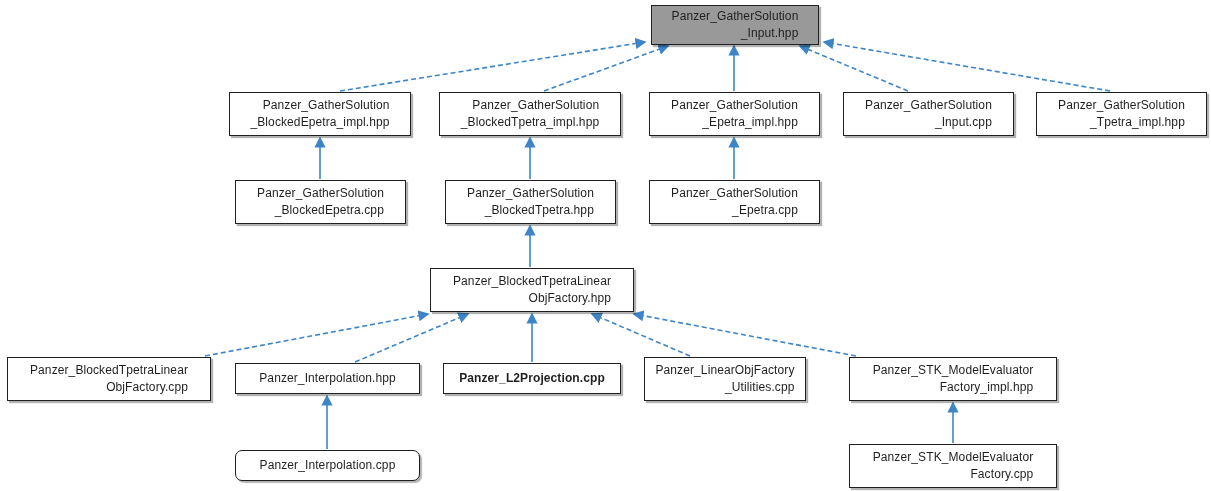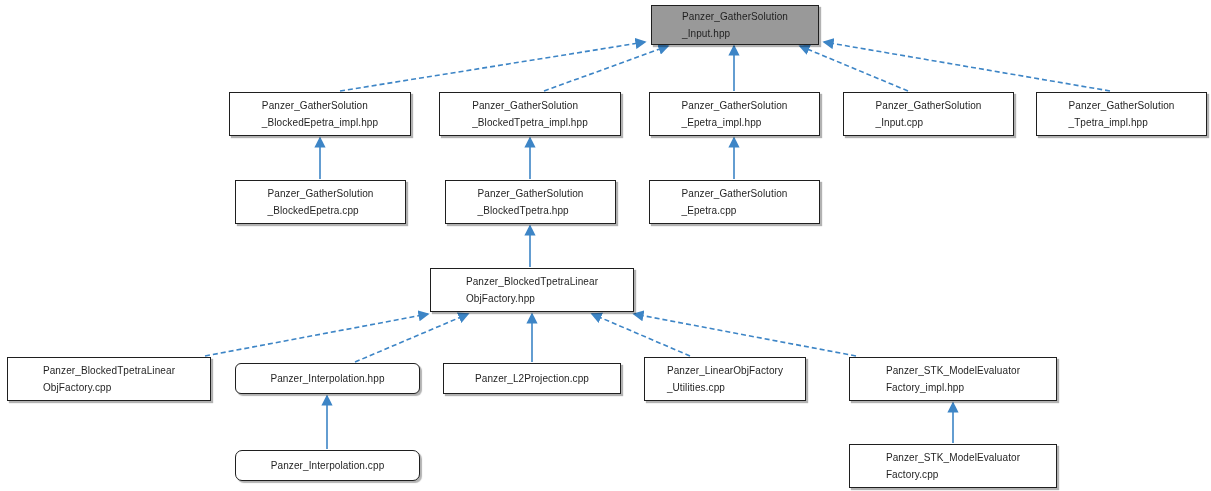"Panzer_GatherSolution" .node { font-size: 10px -> 12px; text-align: left -> right }
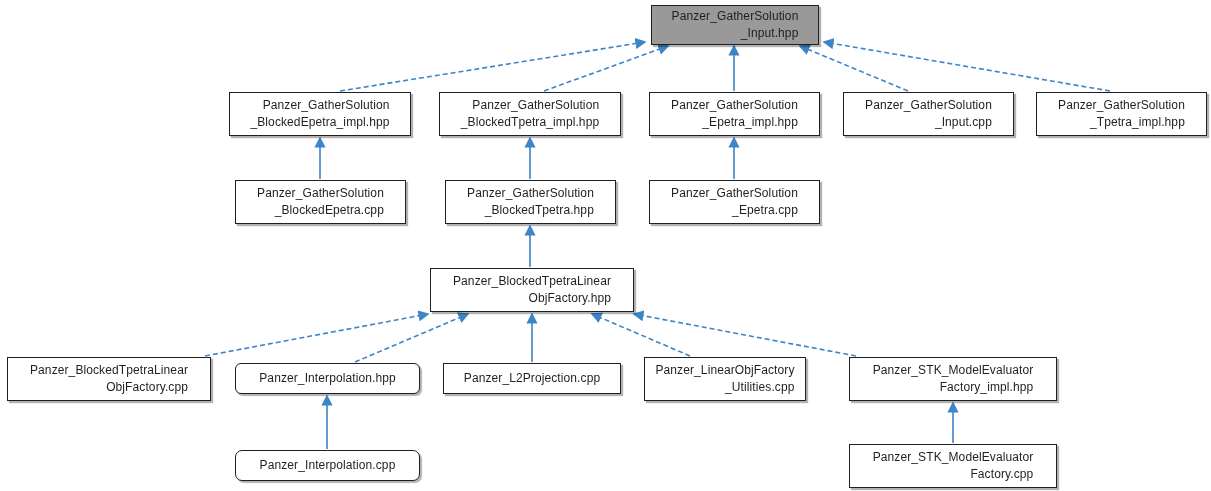"Panzer_Interpolation.hpp" div.node { border-radius: 6px -> none }
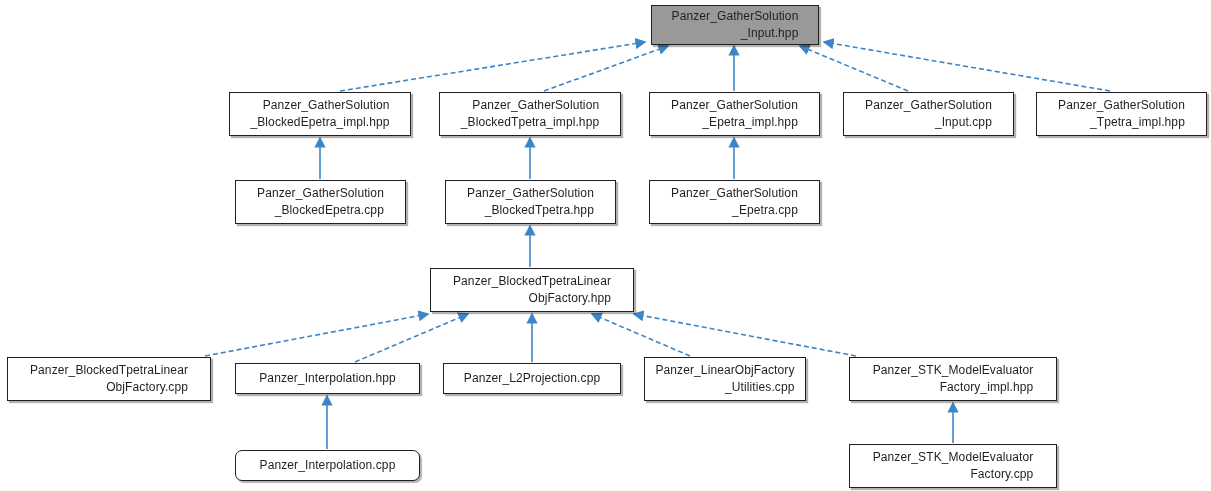"Panzer_L2Projection.cpp" div.node { font-weight: none -> bold }
